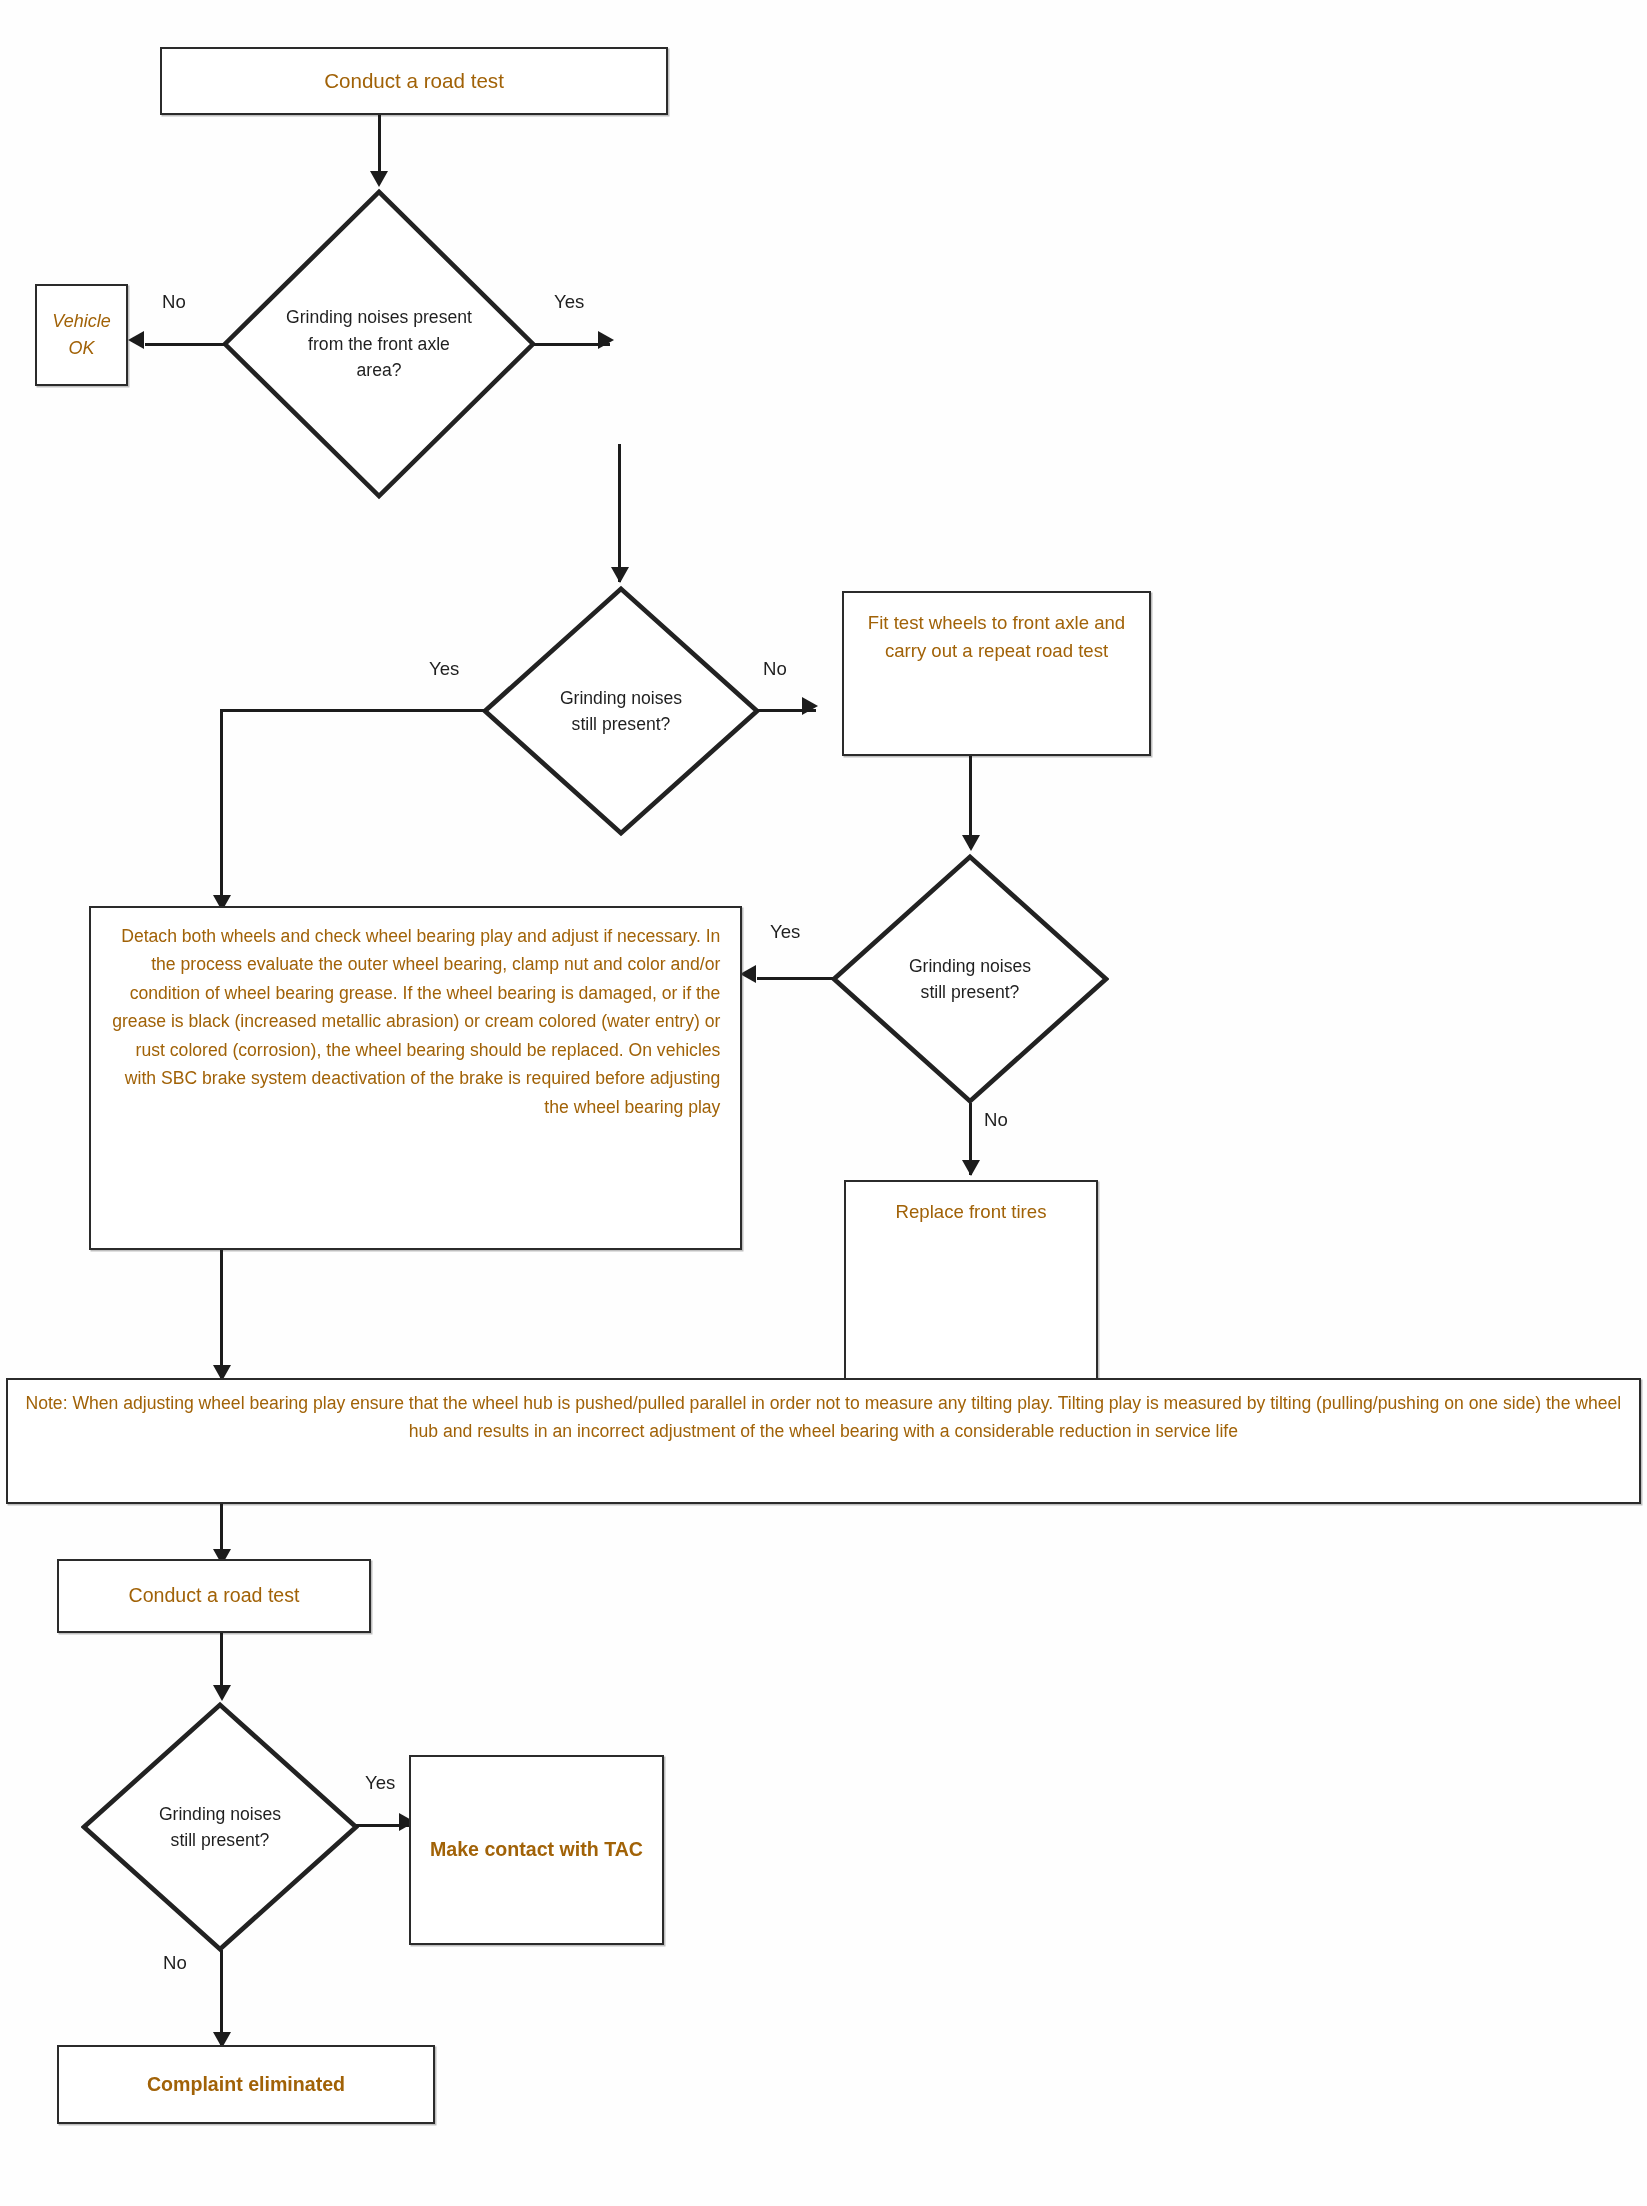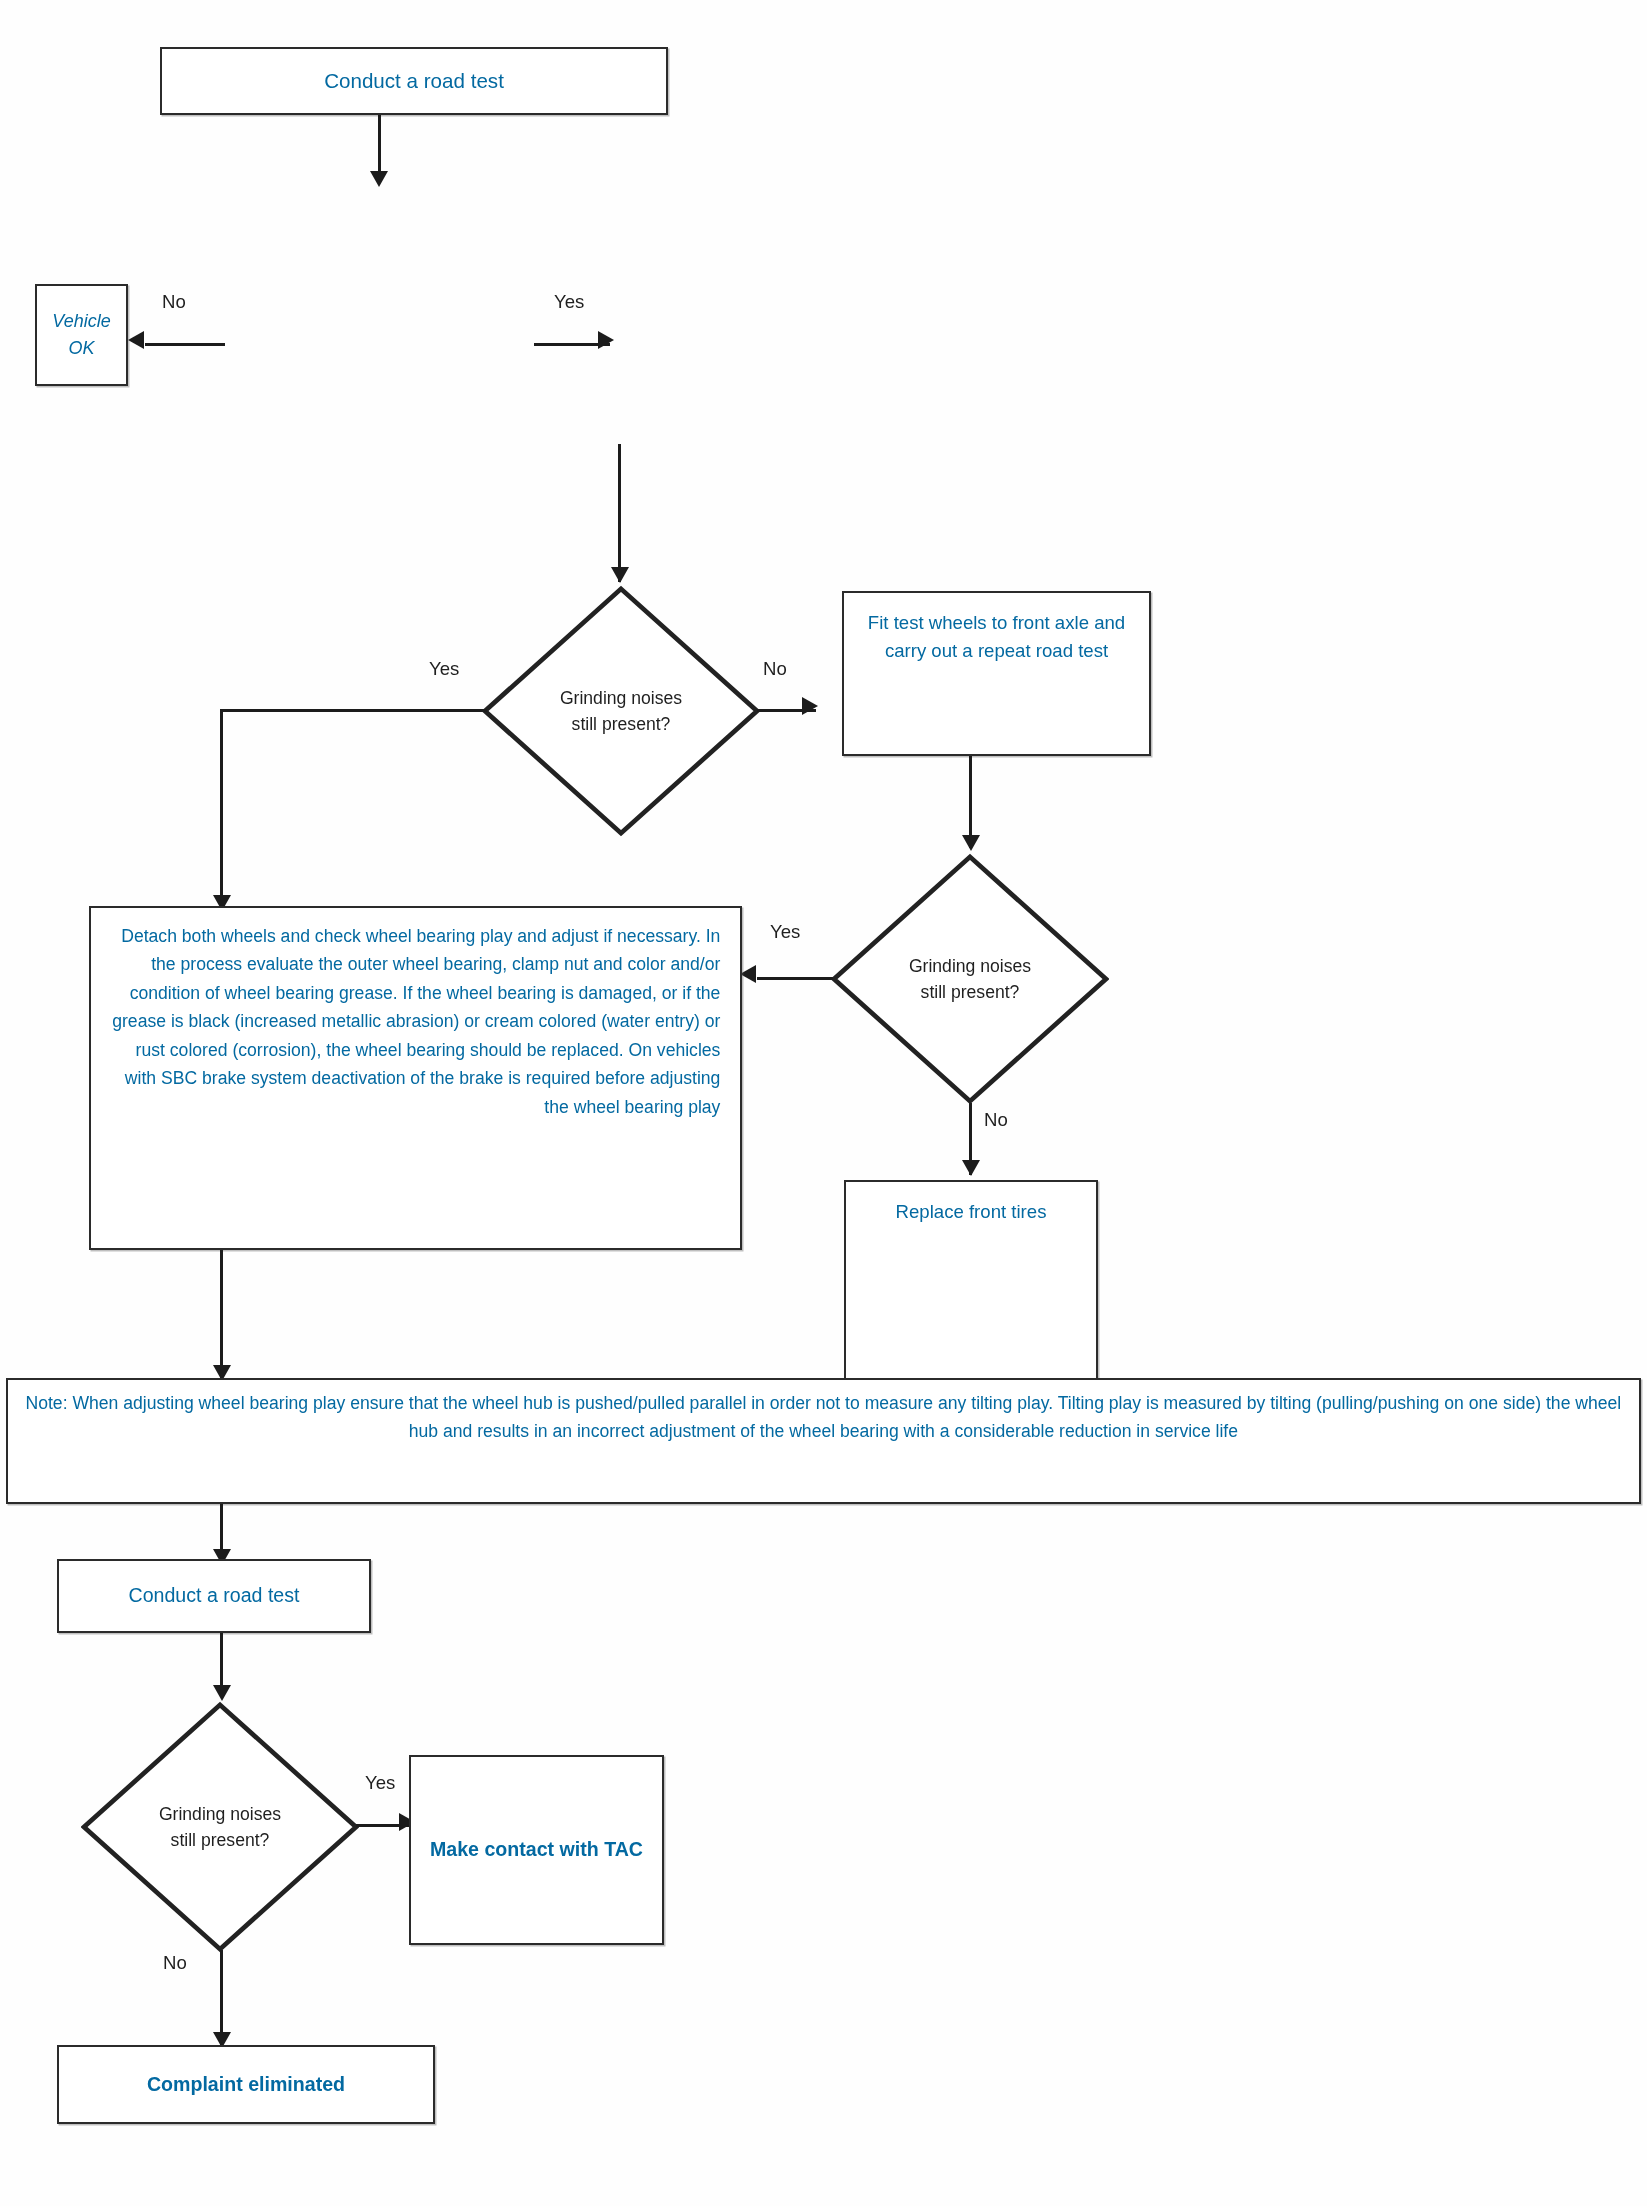"Conduct a road test" .box { color: #0369a1 -> #a16207 }
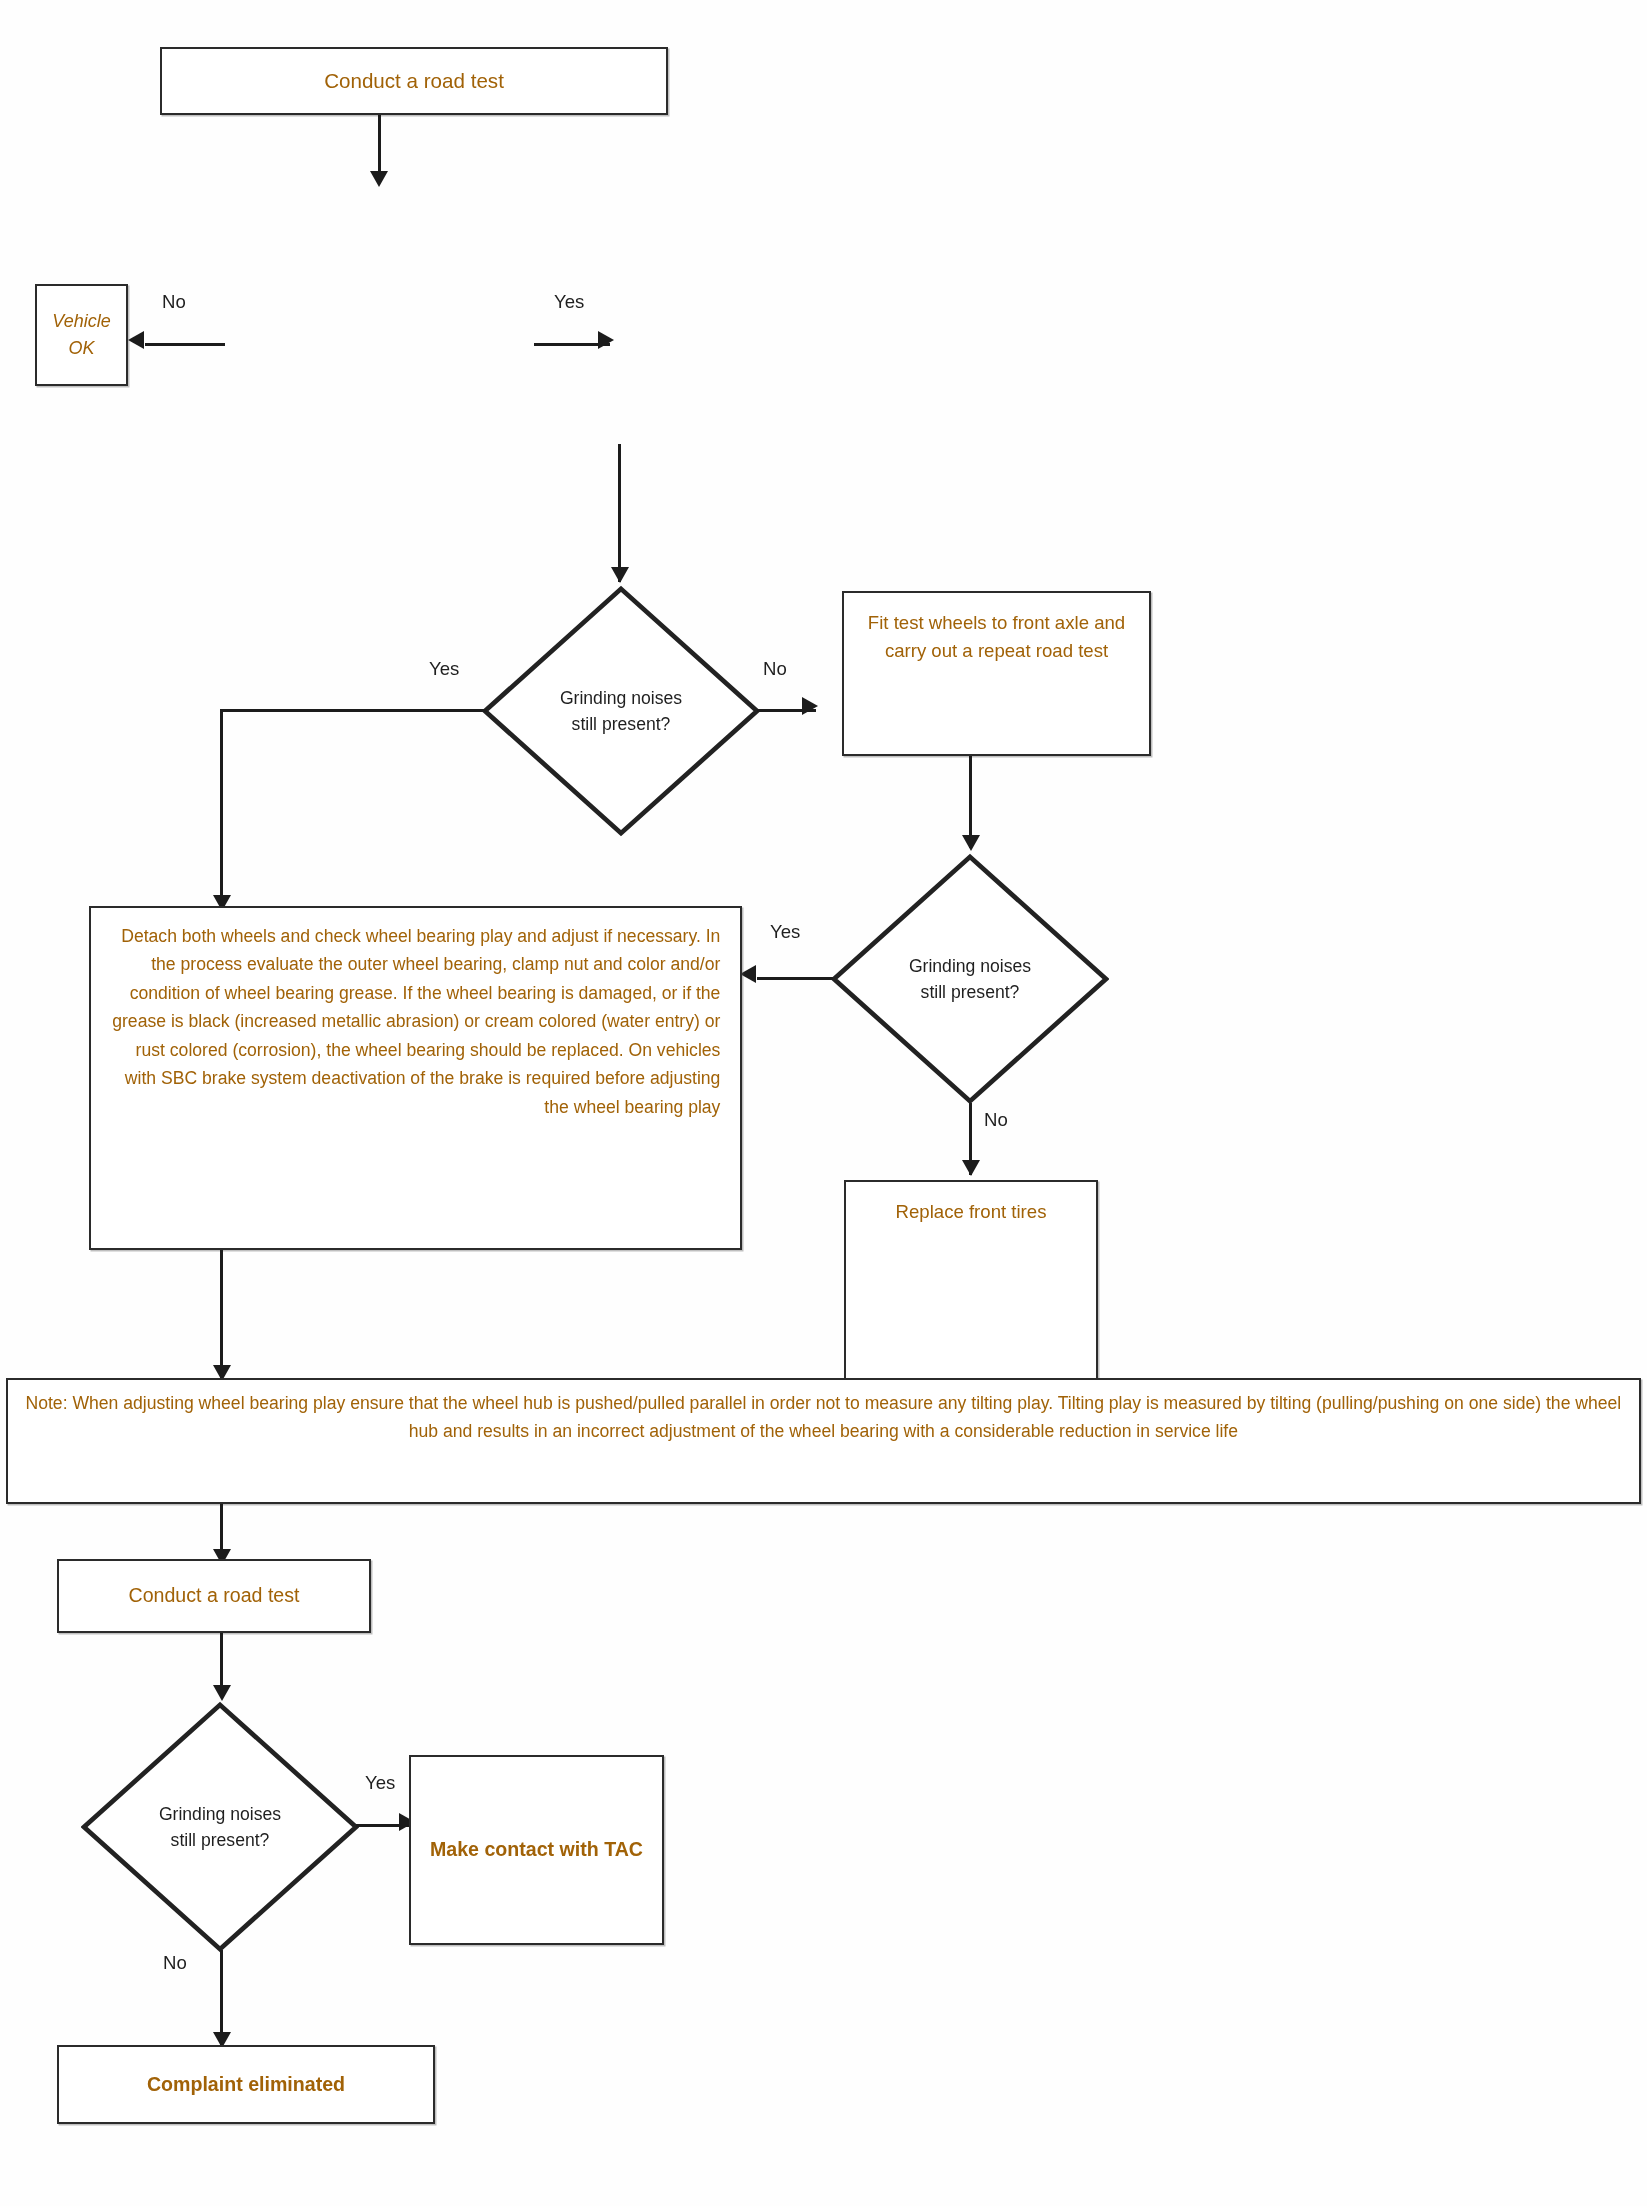"Grinding noises present" div.diamond { html: none -> <div> <svg> <polygon></polygon> </svg> <div>Grinding noises present from the front axle area?</div> </div> }
